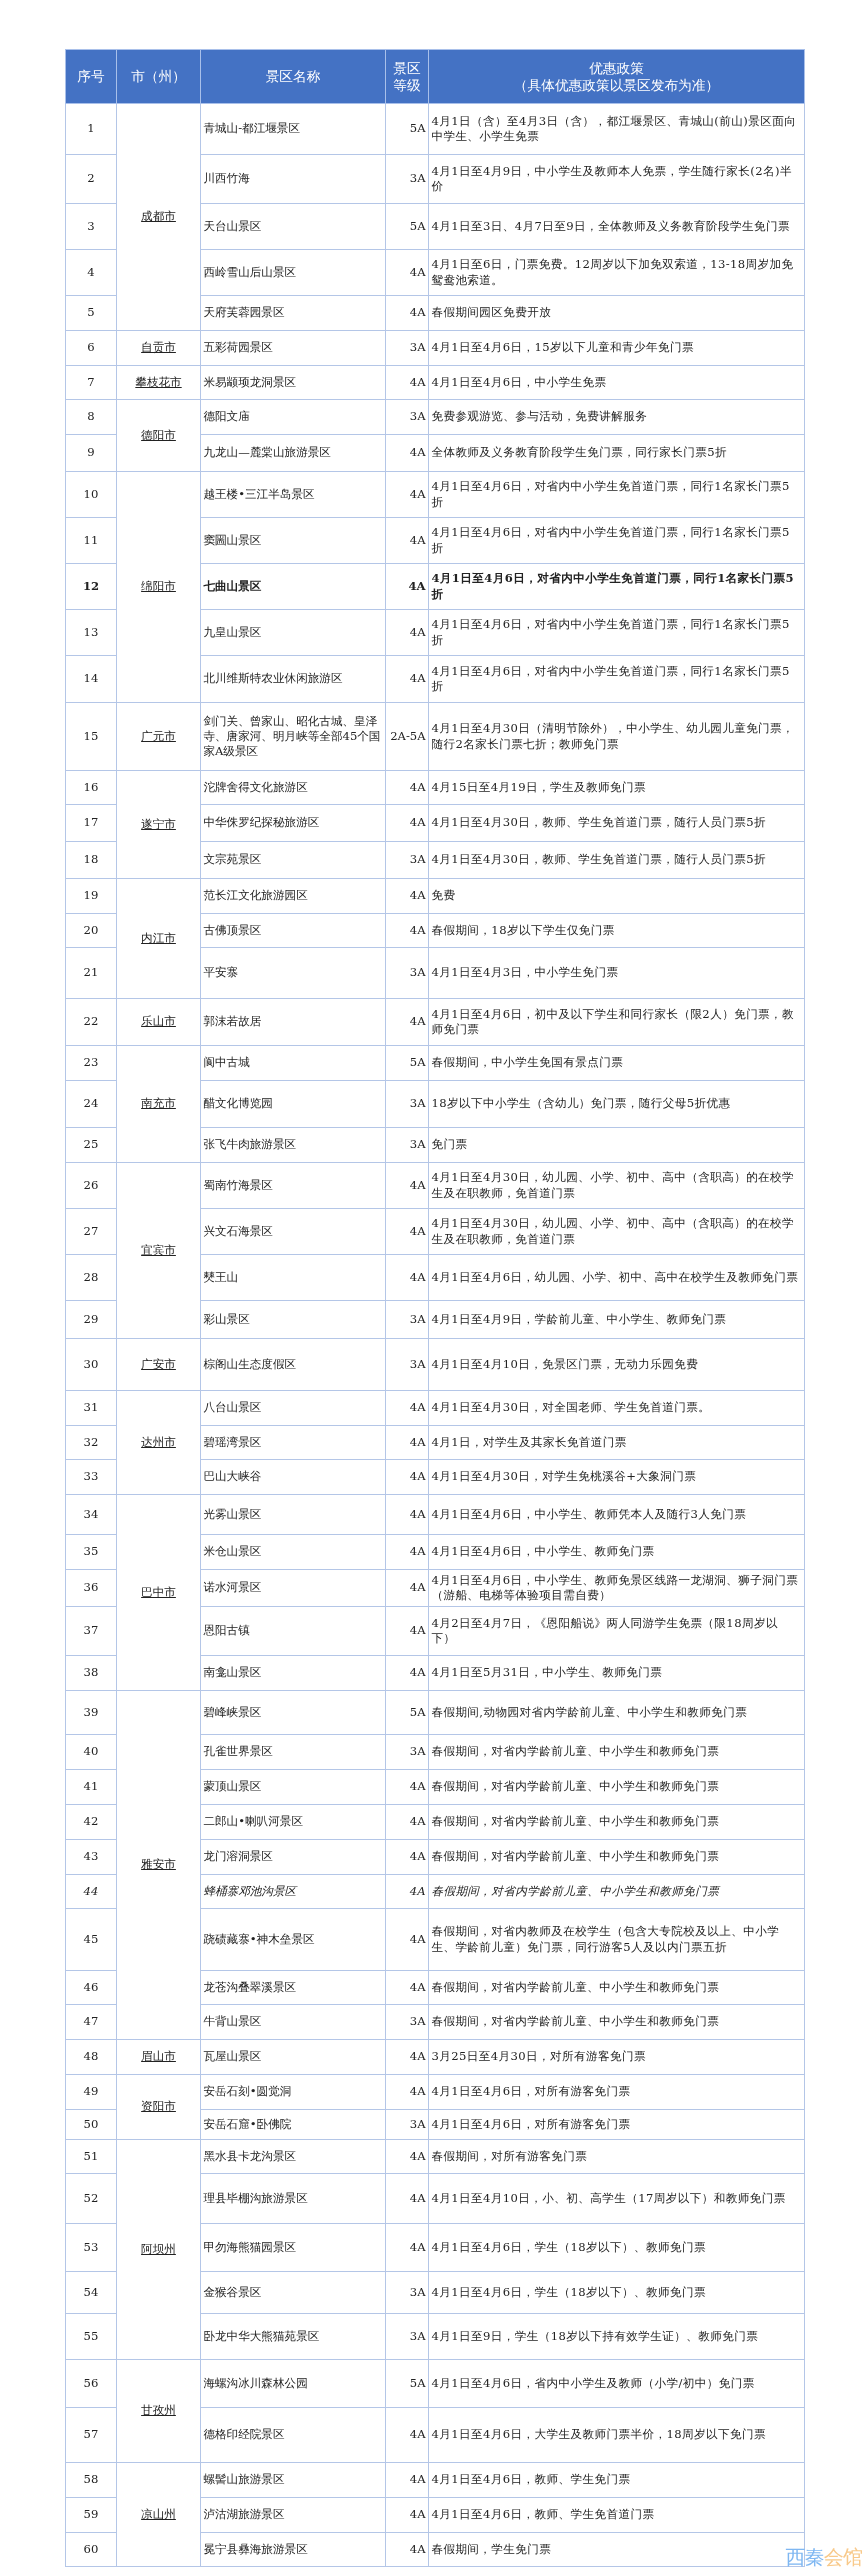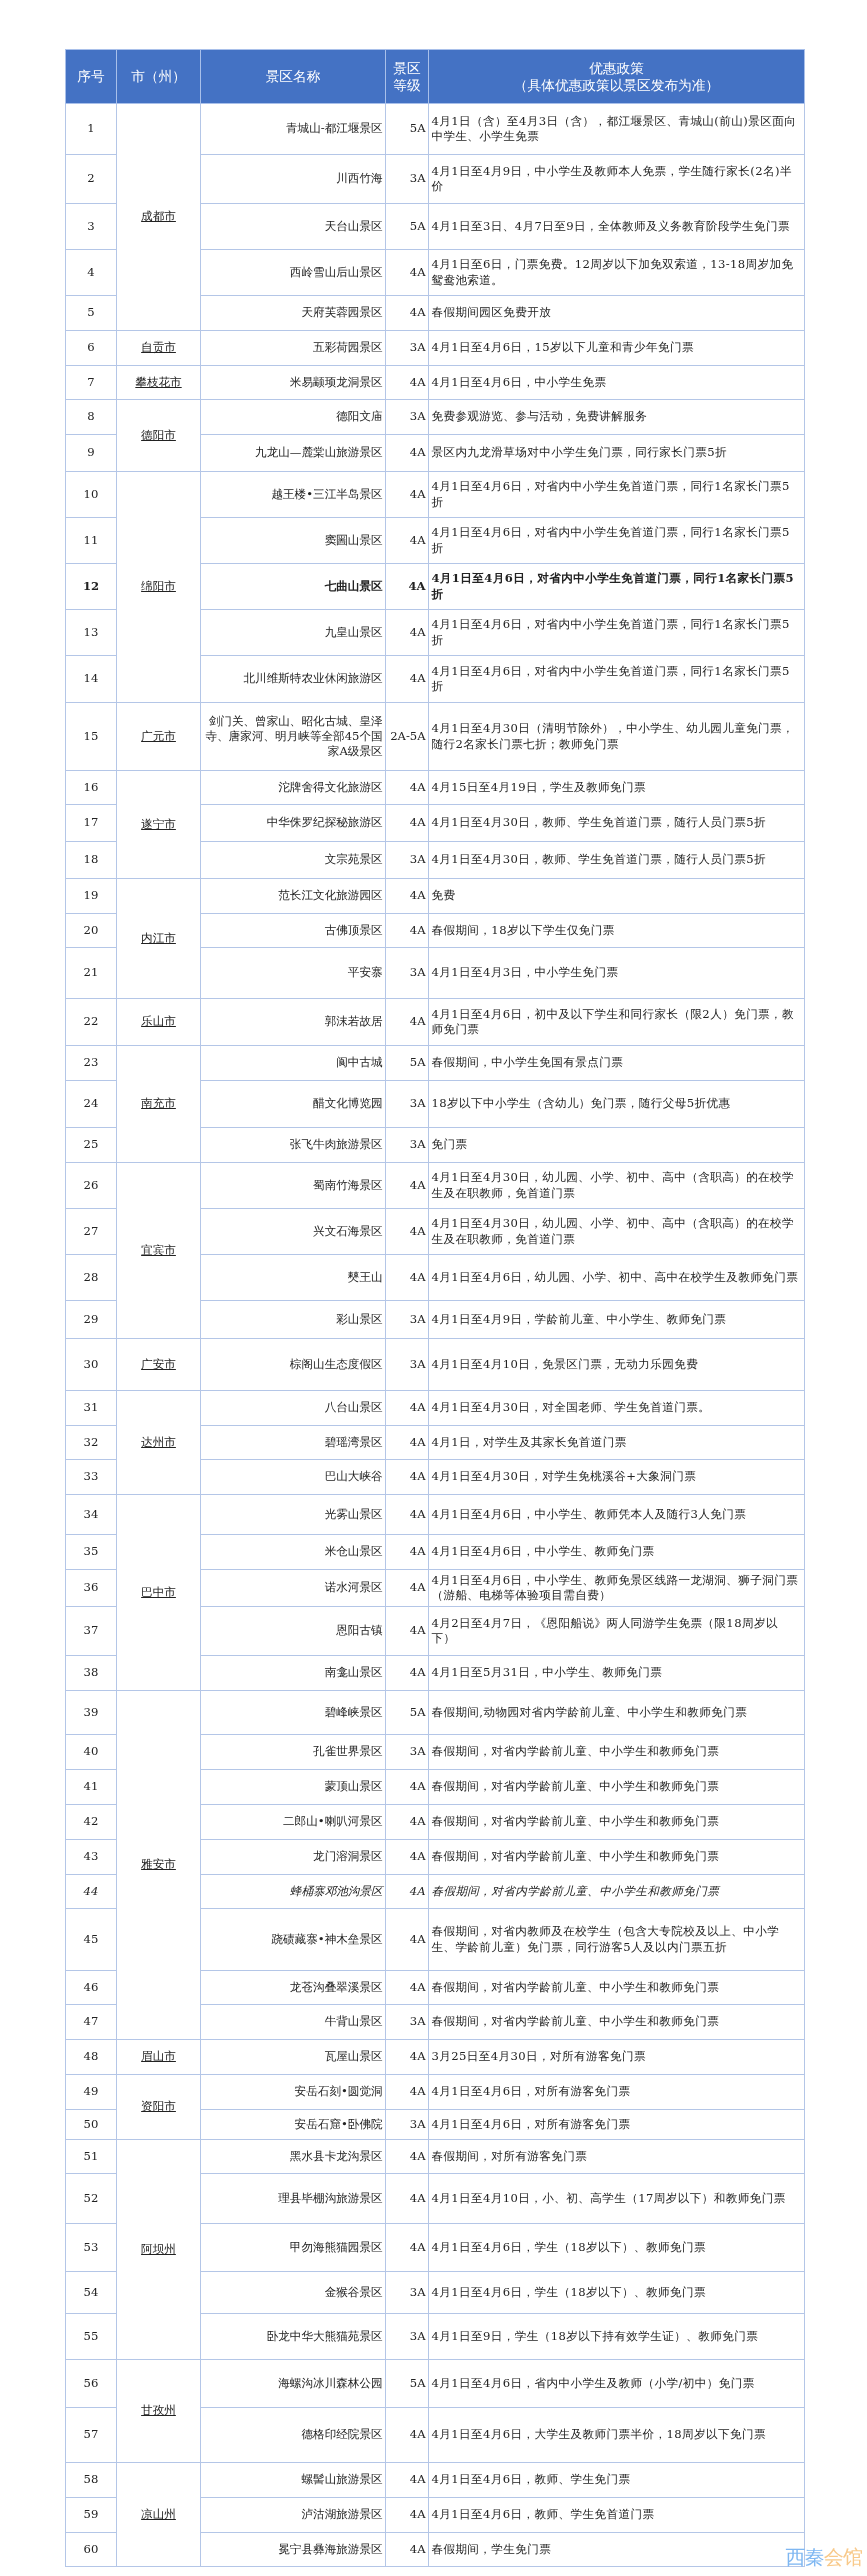"青城山-都江堰景区" td.name { text-align: right -> left }
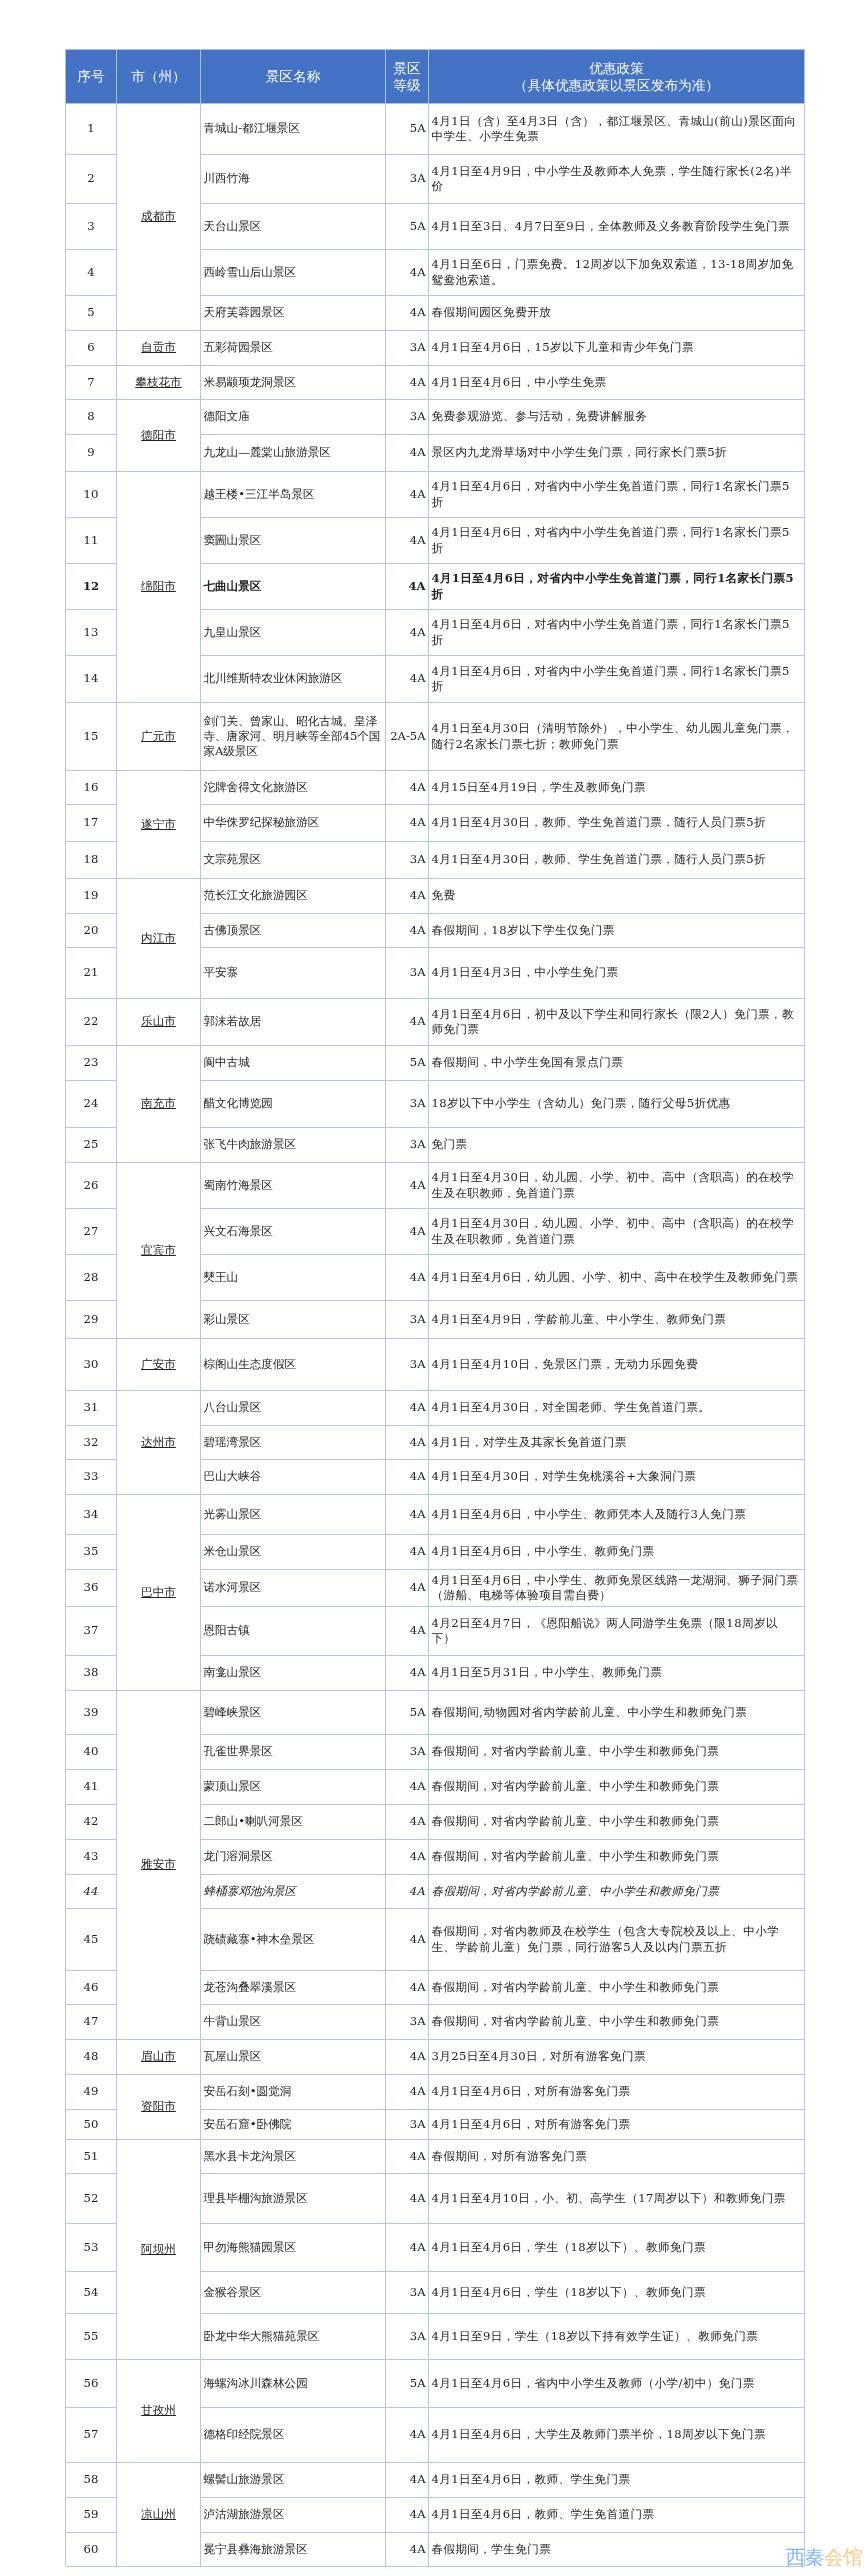"景区内九龙滑草场对中小学生免门票，同行家长门票5折" td.policy { text: 景区内九龙滑草场对中小 -> 全体教师及义务教育阶段 }
